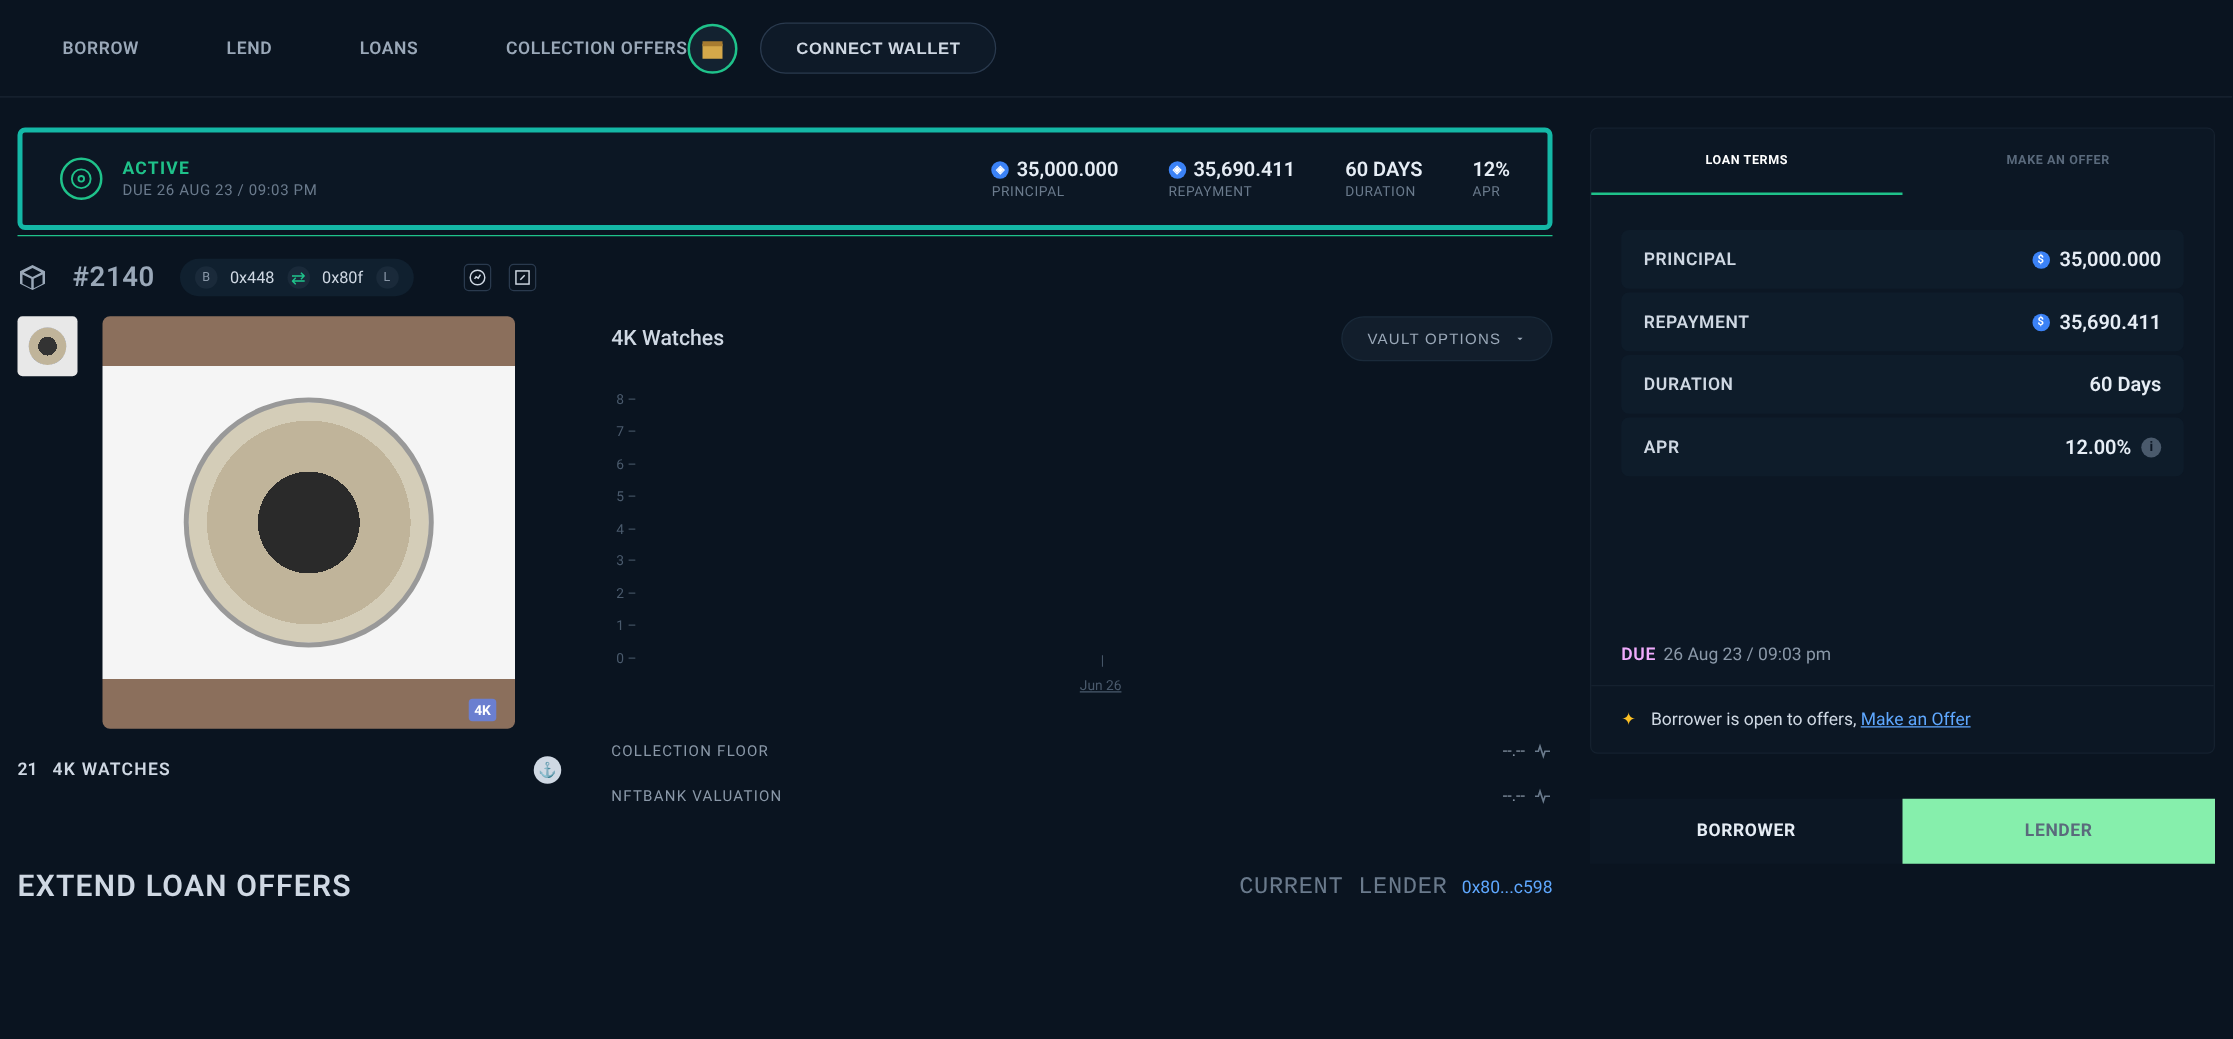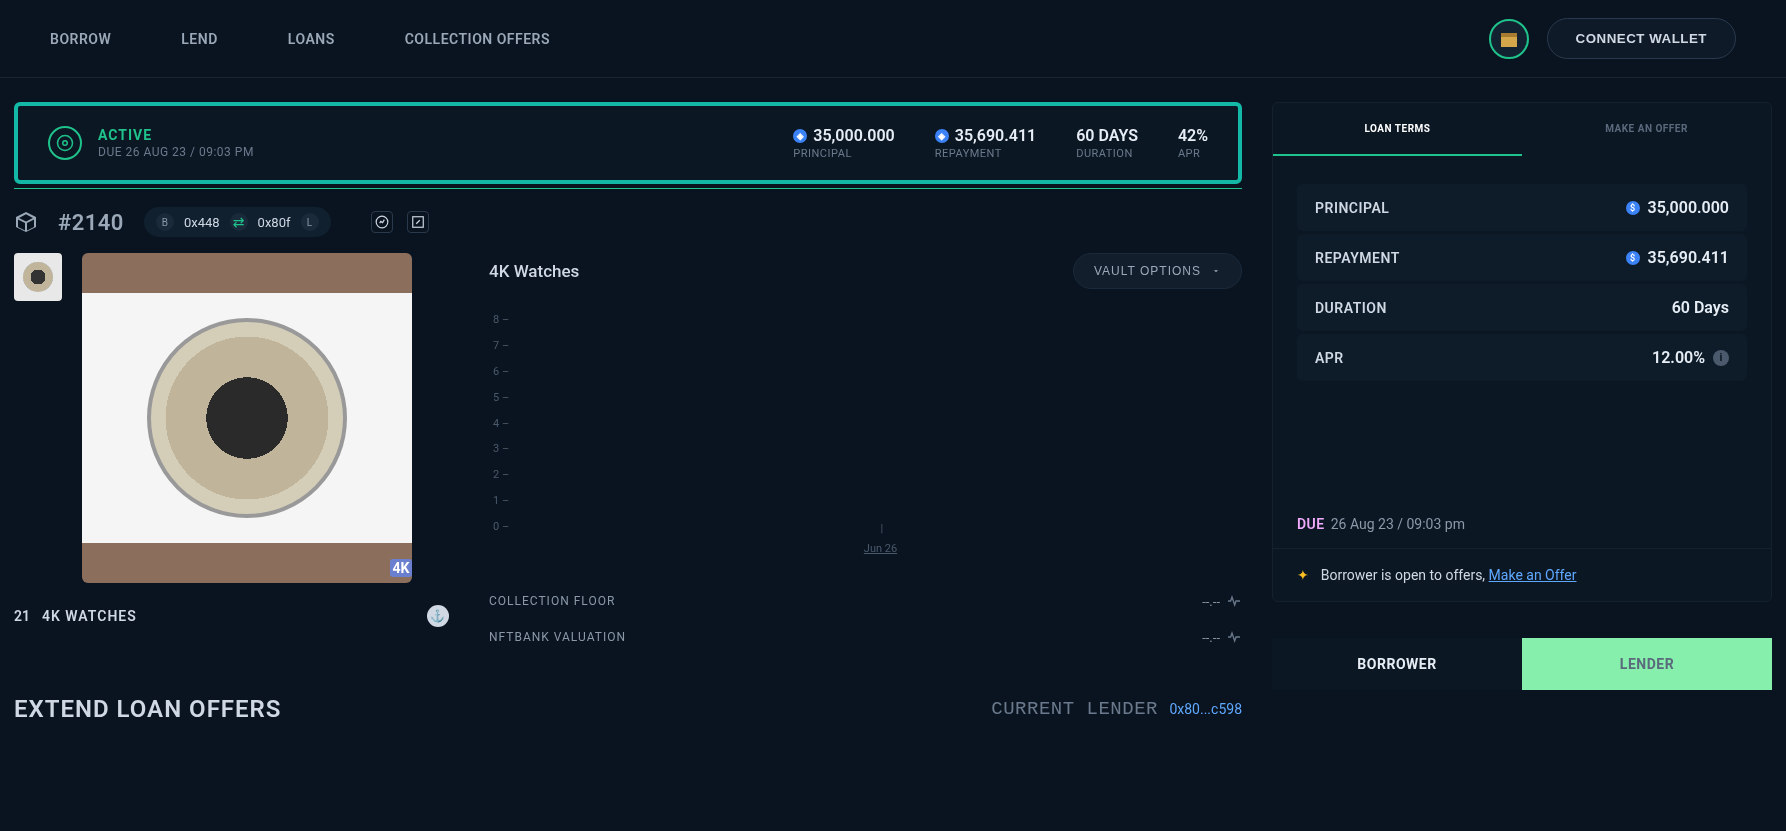"BORROW" .topbar { justify-content: space-between -> none }
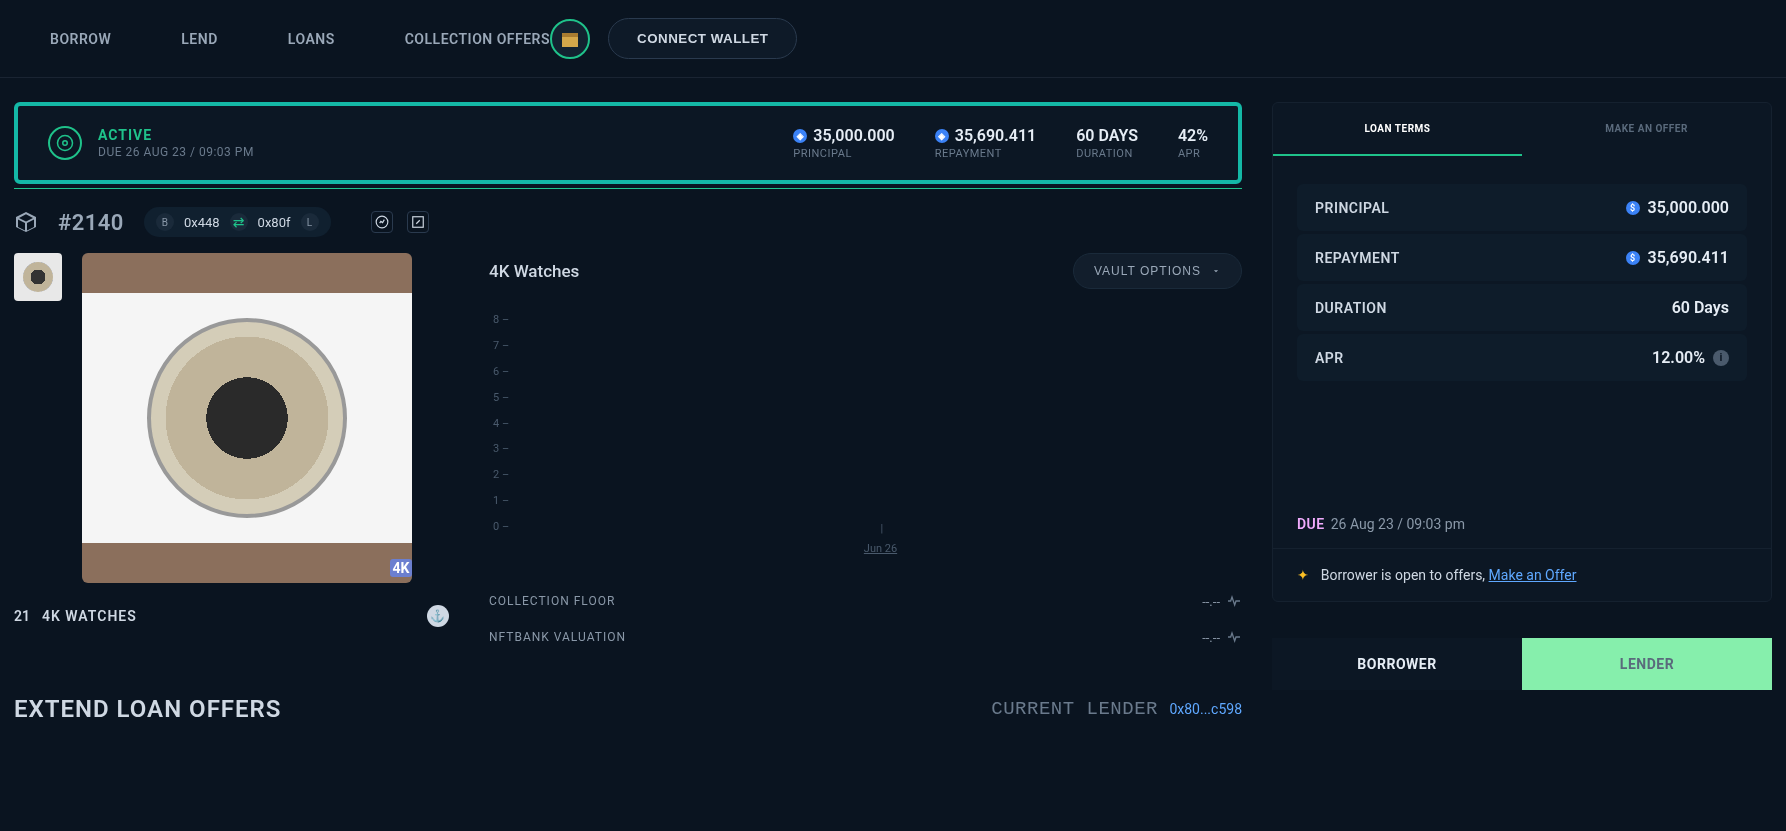"42%" span { text: 42% -> 12% }
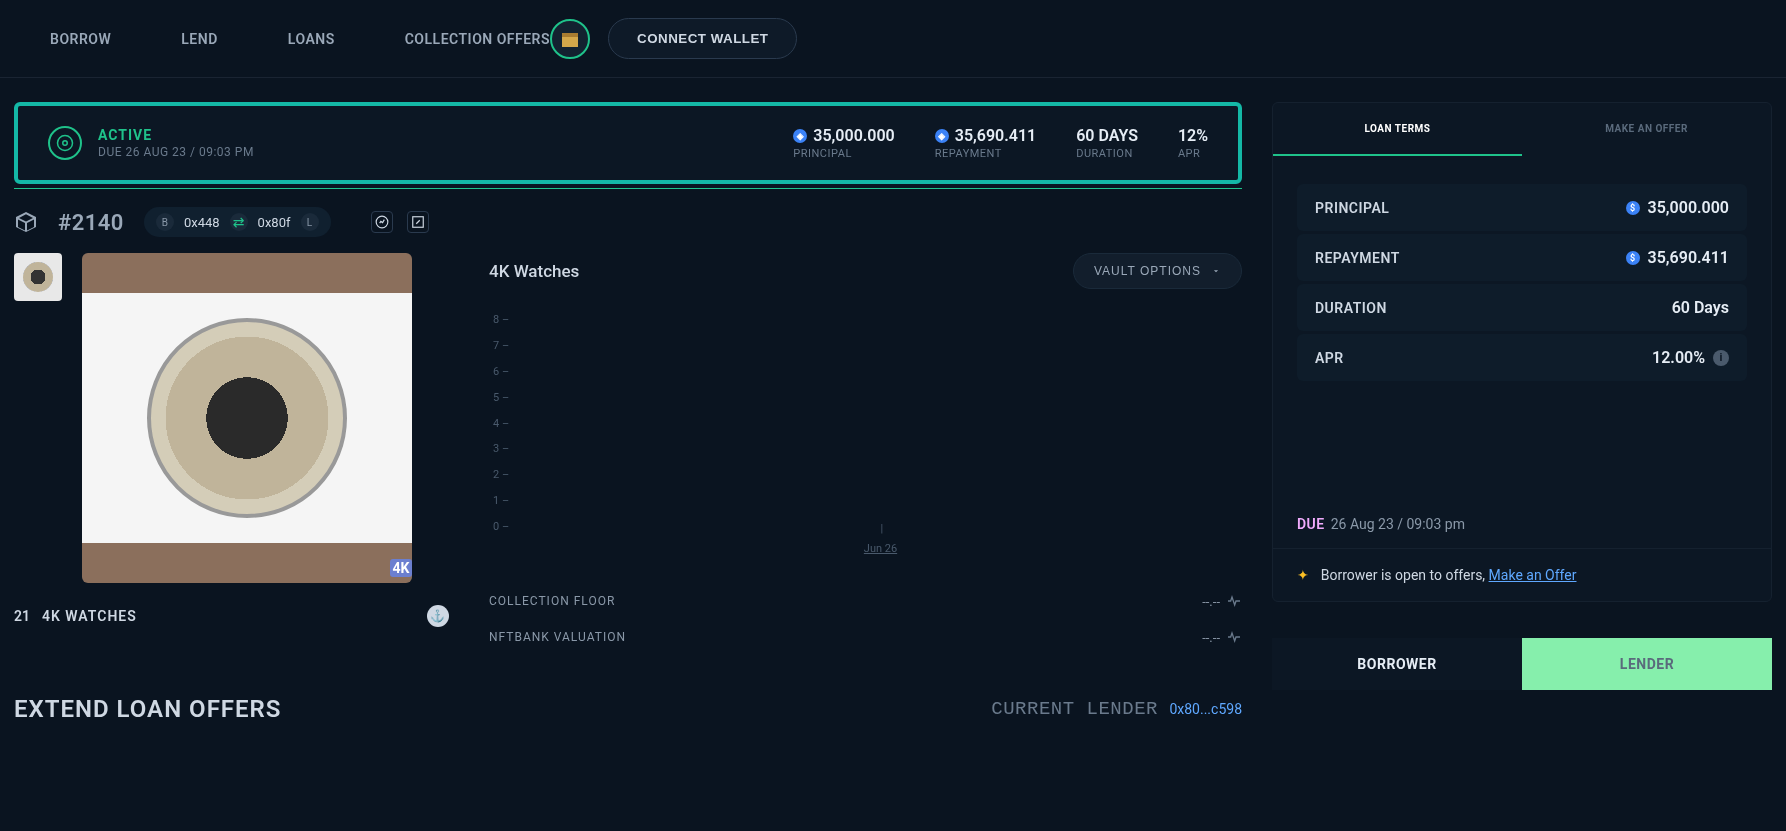"4K" .badge-4k { font-size: 14px -> 11px; right: 0 -> 15px }
